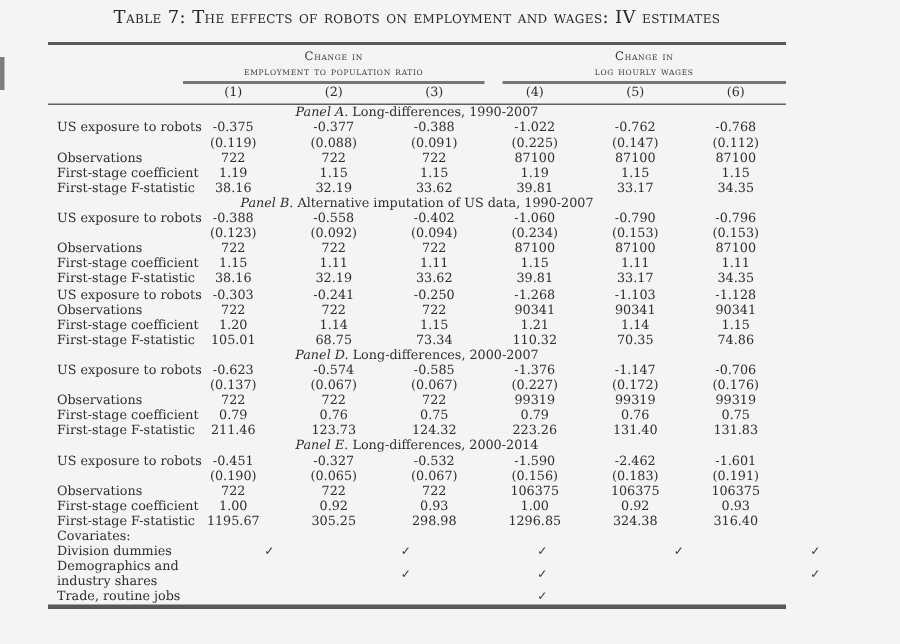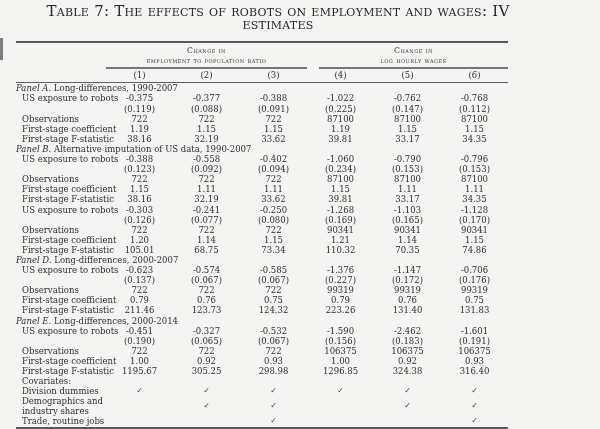"Table 7: The effects of" .title { font-size: 15px -> 12px }
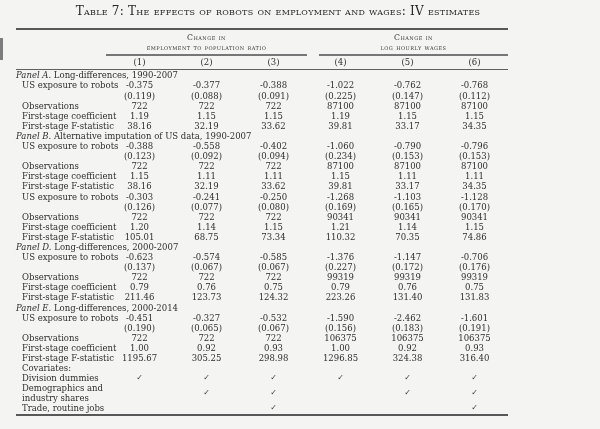"Change in" .tbl { margin-left: 16px -> 32px }
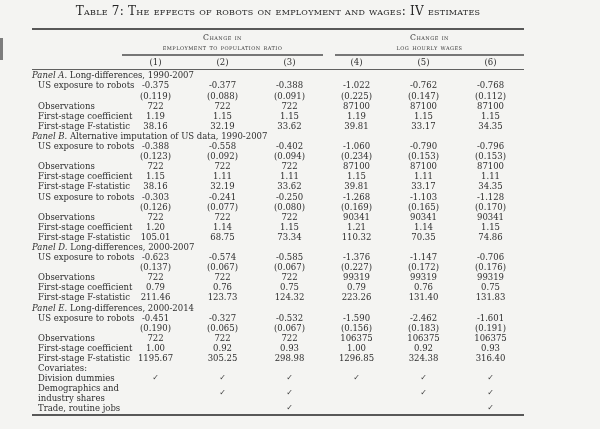"Panel A. Long-differences, 1990-2007" .panel-title { text-align: left -> center }
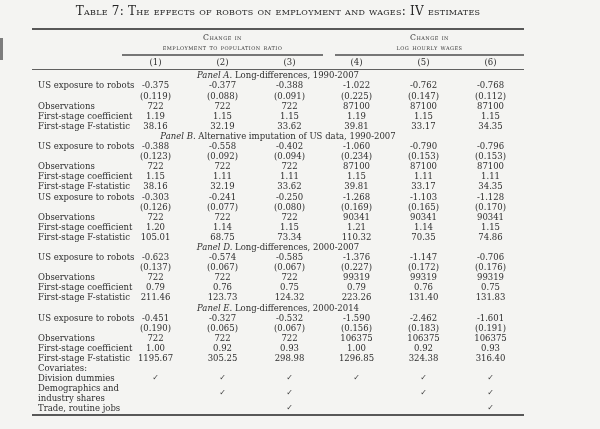"(0.126)" div.row { html: <div> <div></div> <div>(0.126)</div> <div>(0.077)</div> <div>(0.080)</div> <div>(0.169)</div> <div>(0.165)</div> <div>(0.170)</div> </div> -> none }
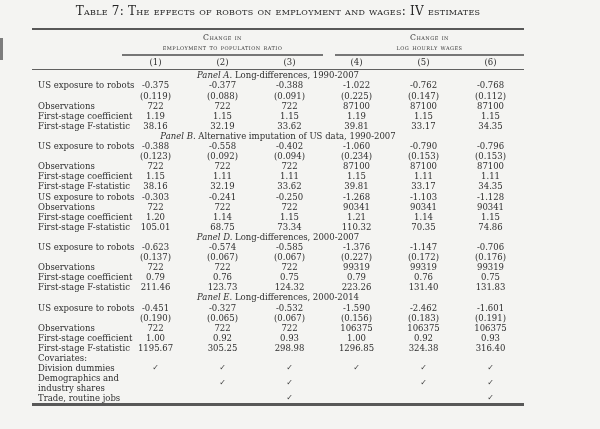"Division dummies" .row.cov { gap: none -> 24px }
